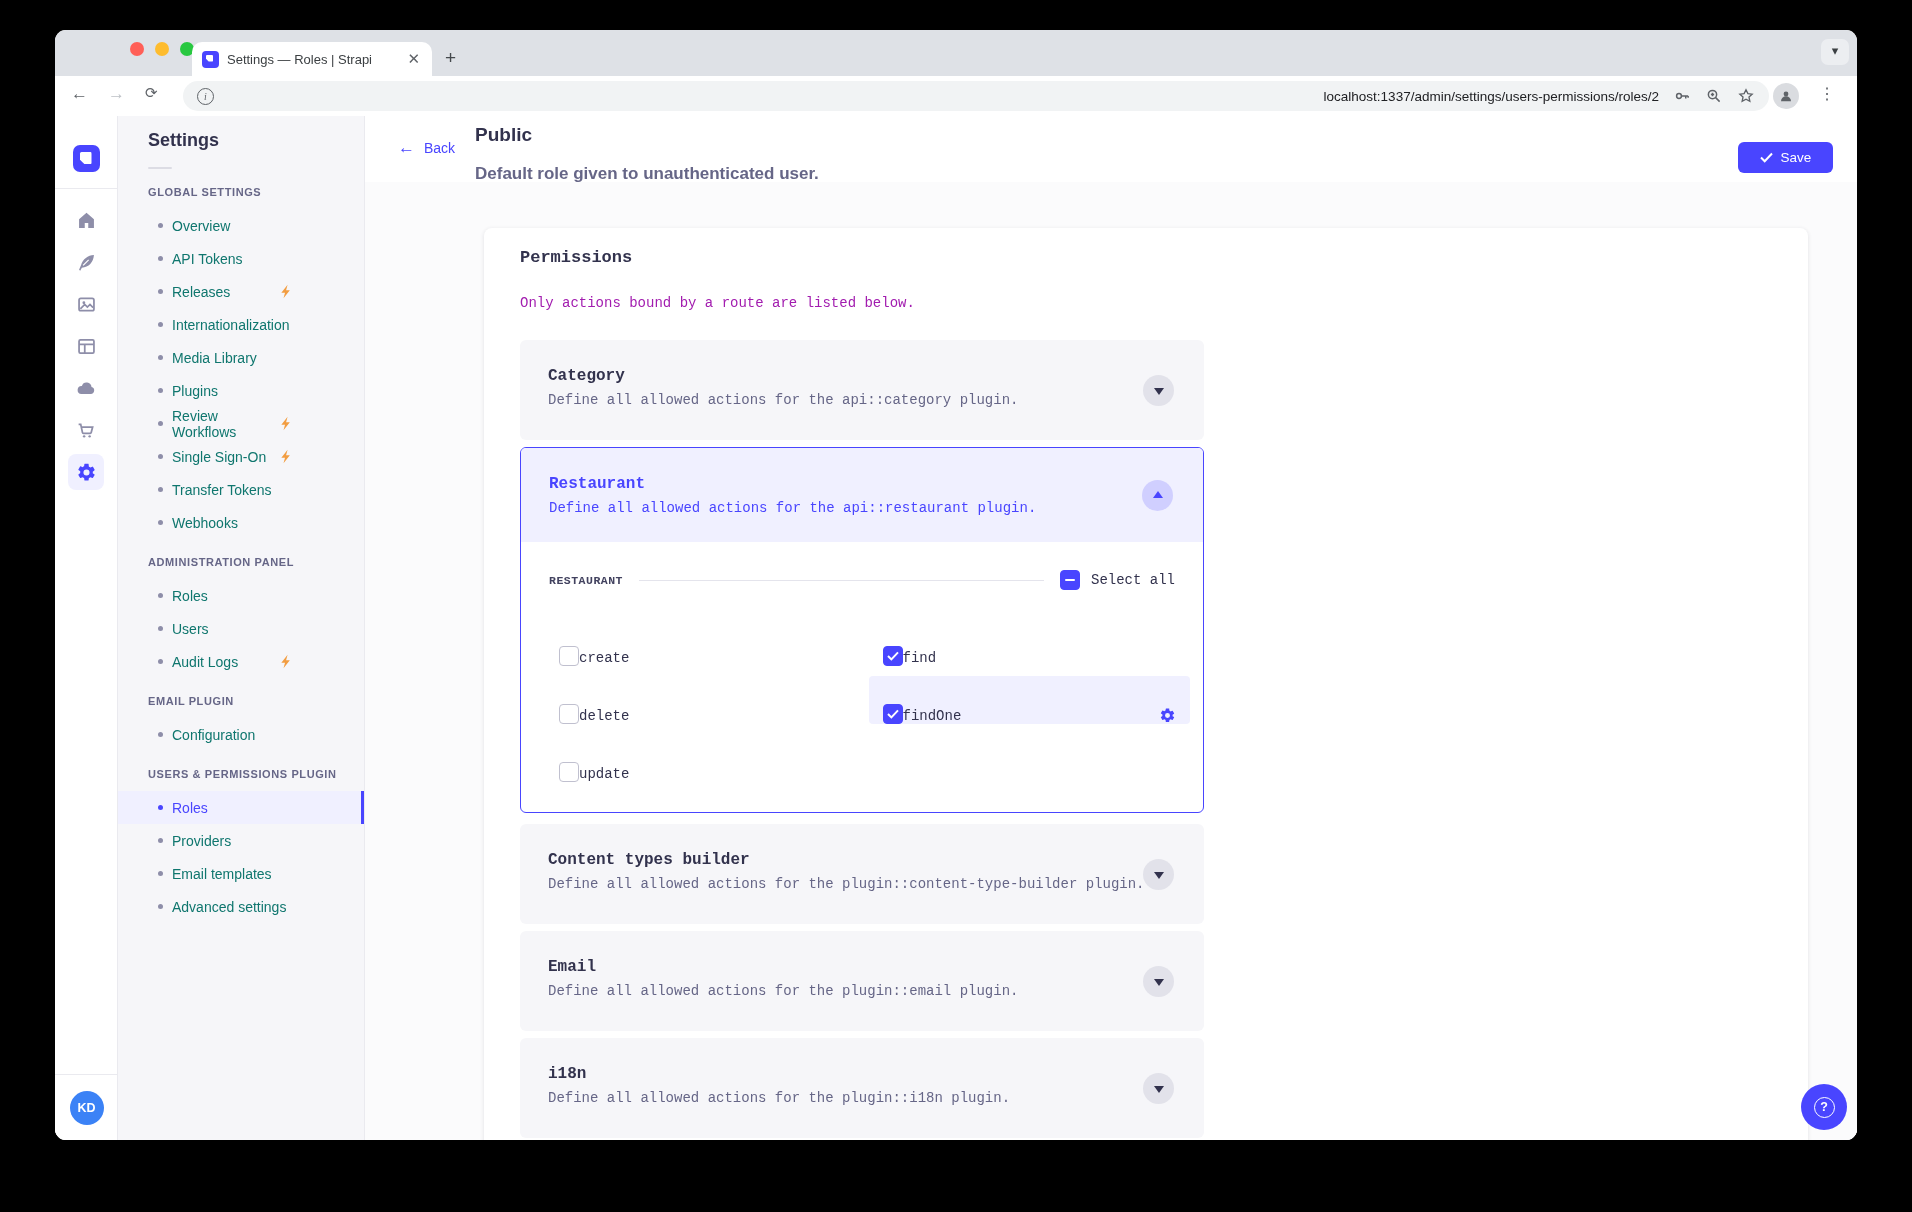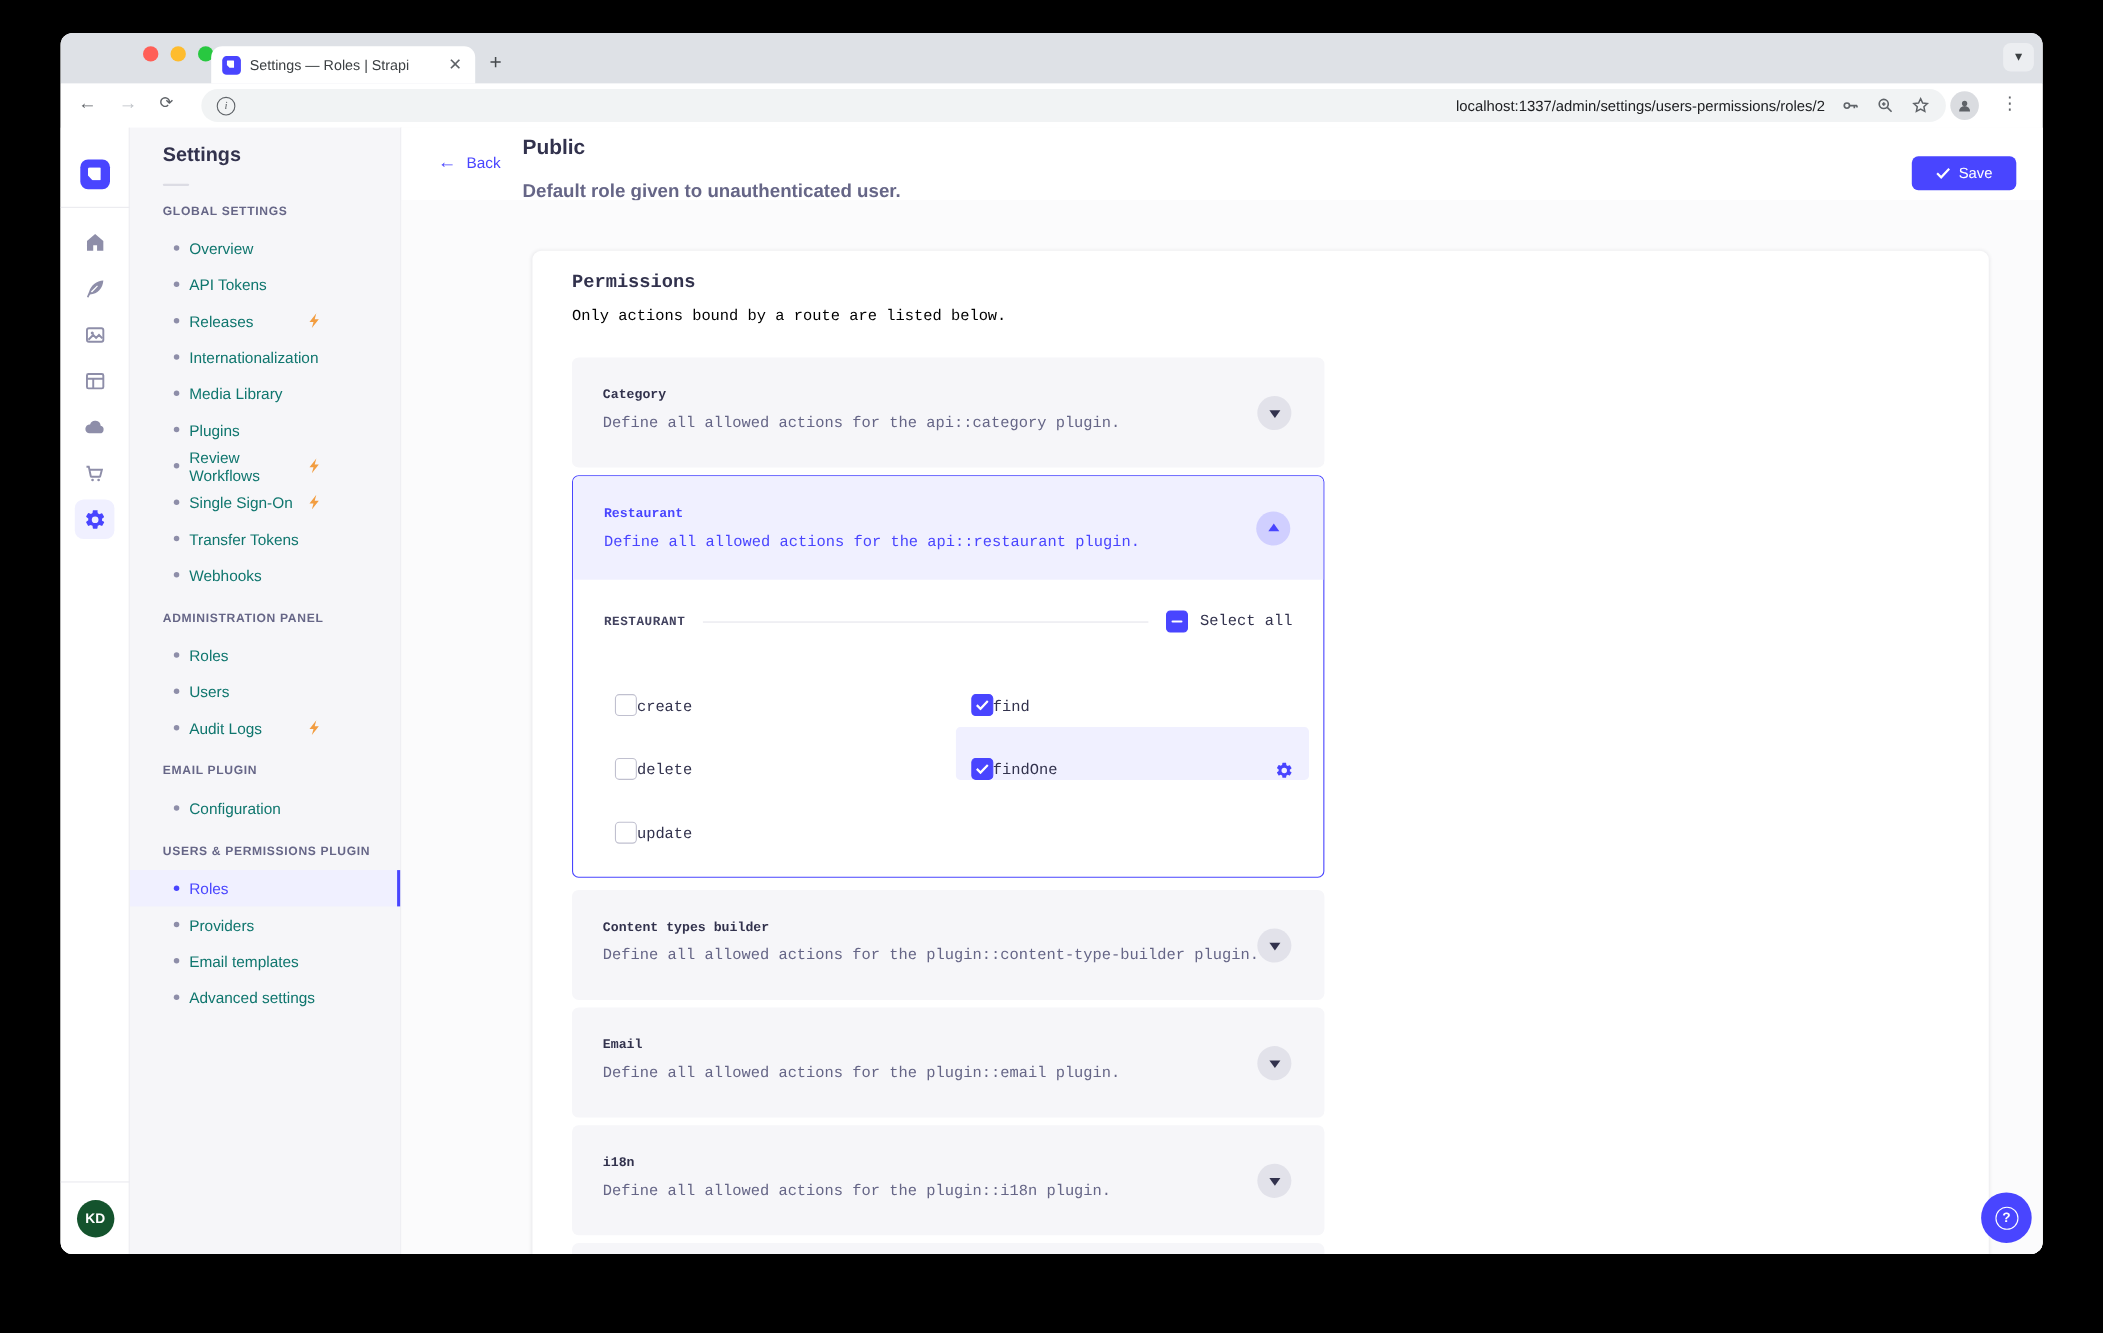"Only actions bound by a" .perm-sub { color: #000000 -> #a21caf; margin-top: 13px -> 28px }
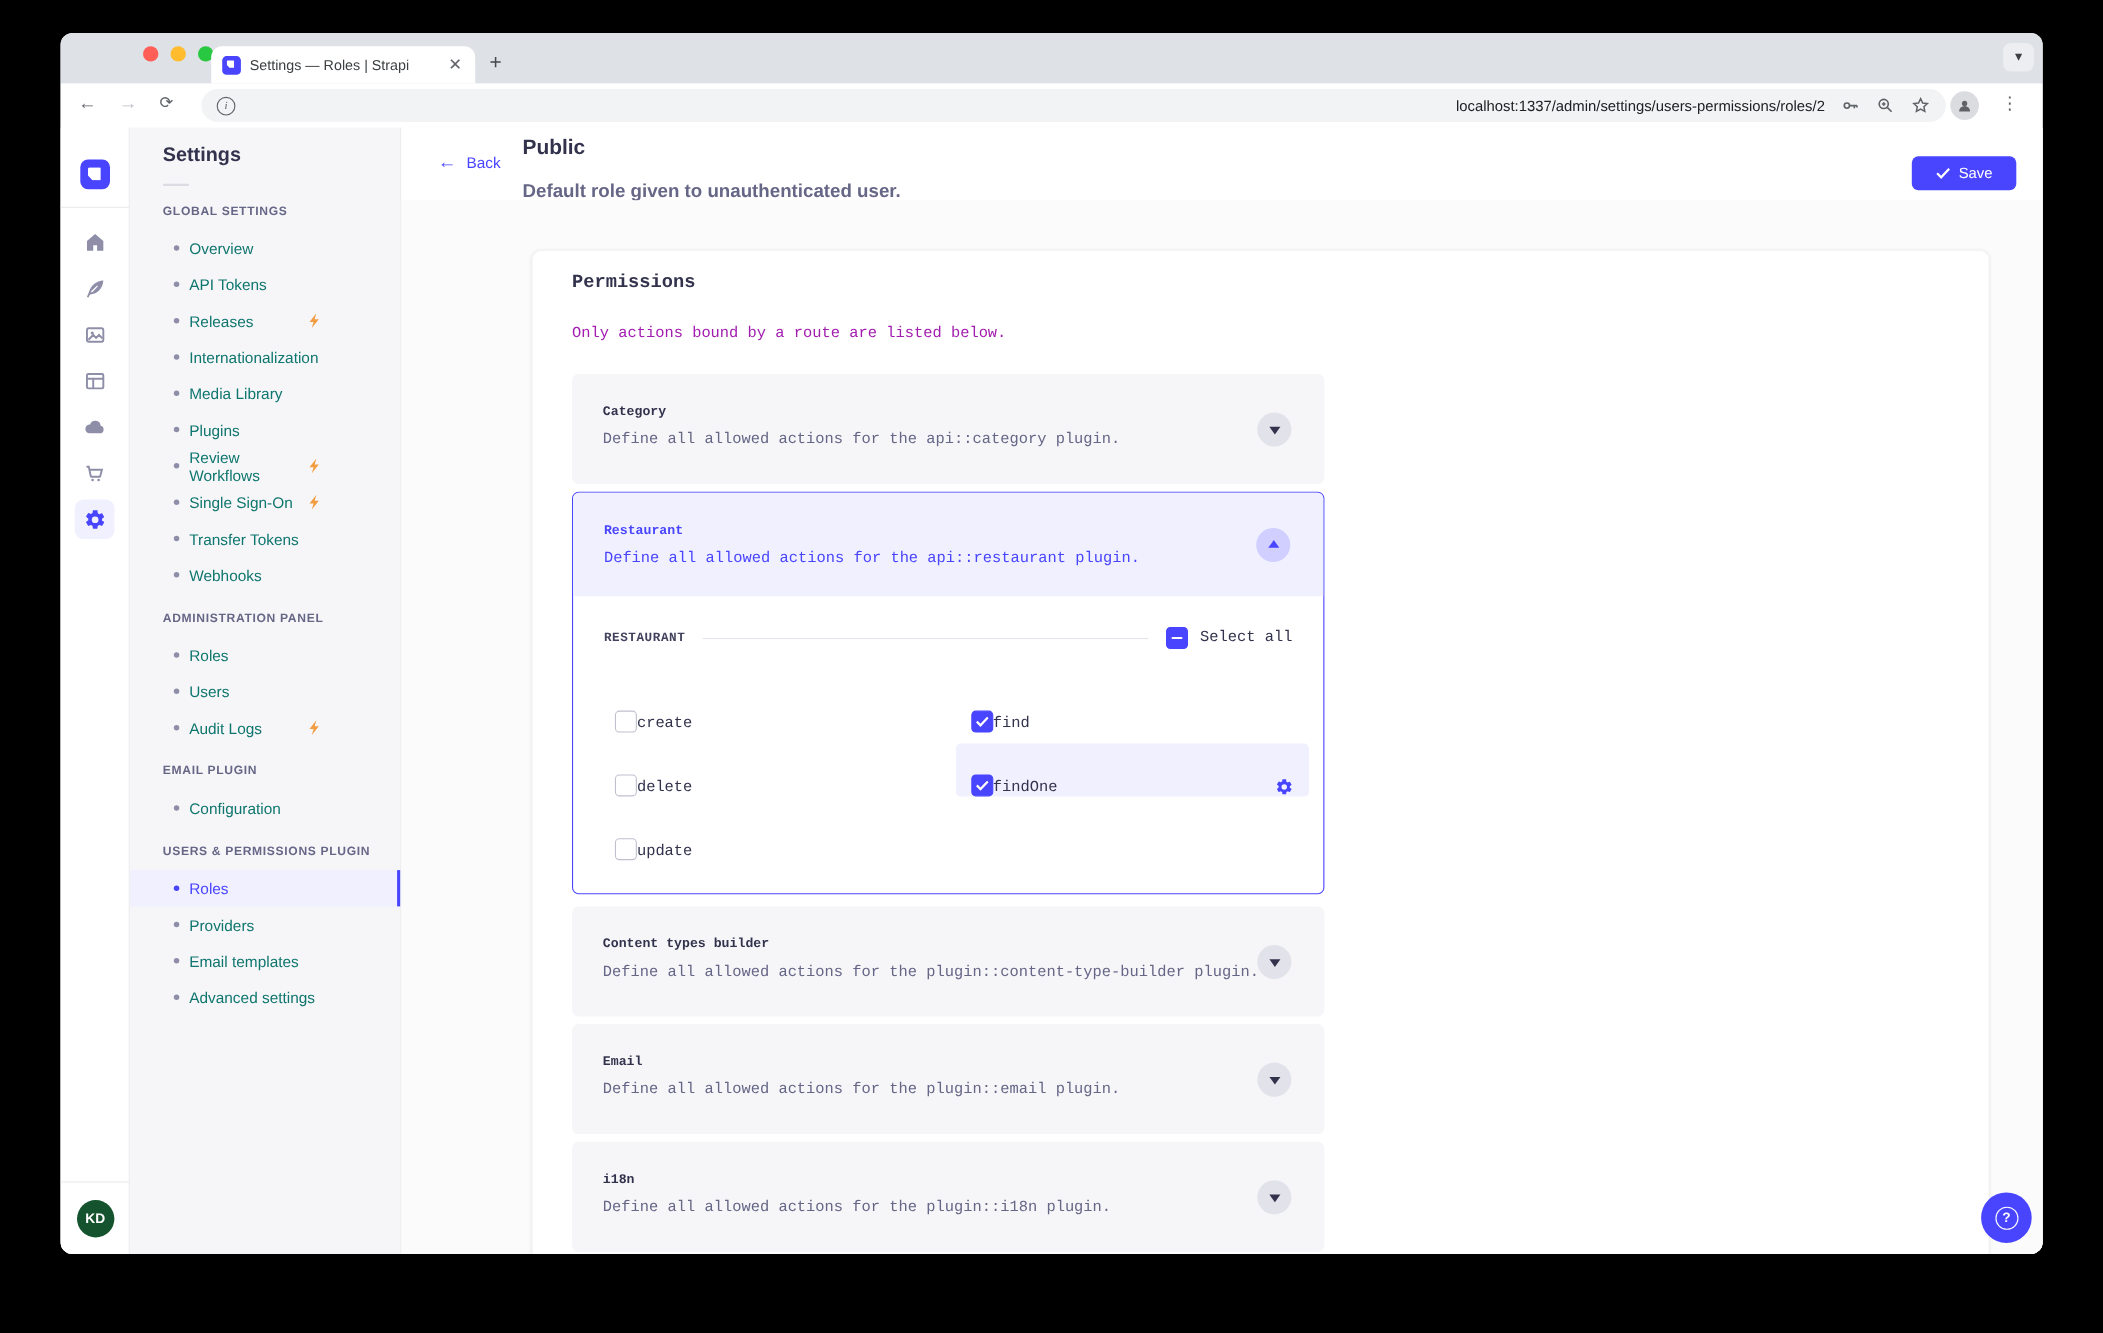"Category" .acc-name { font-size: 12px -> 16px }
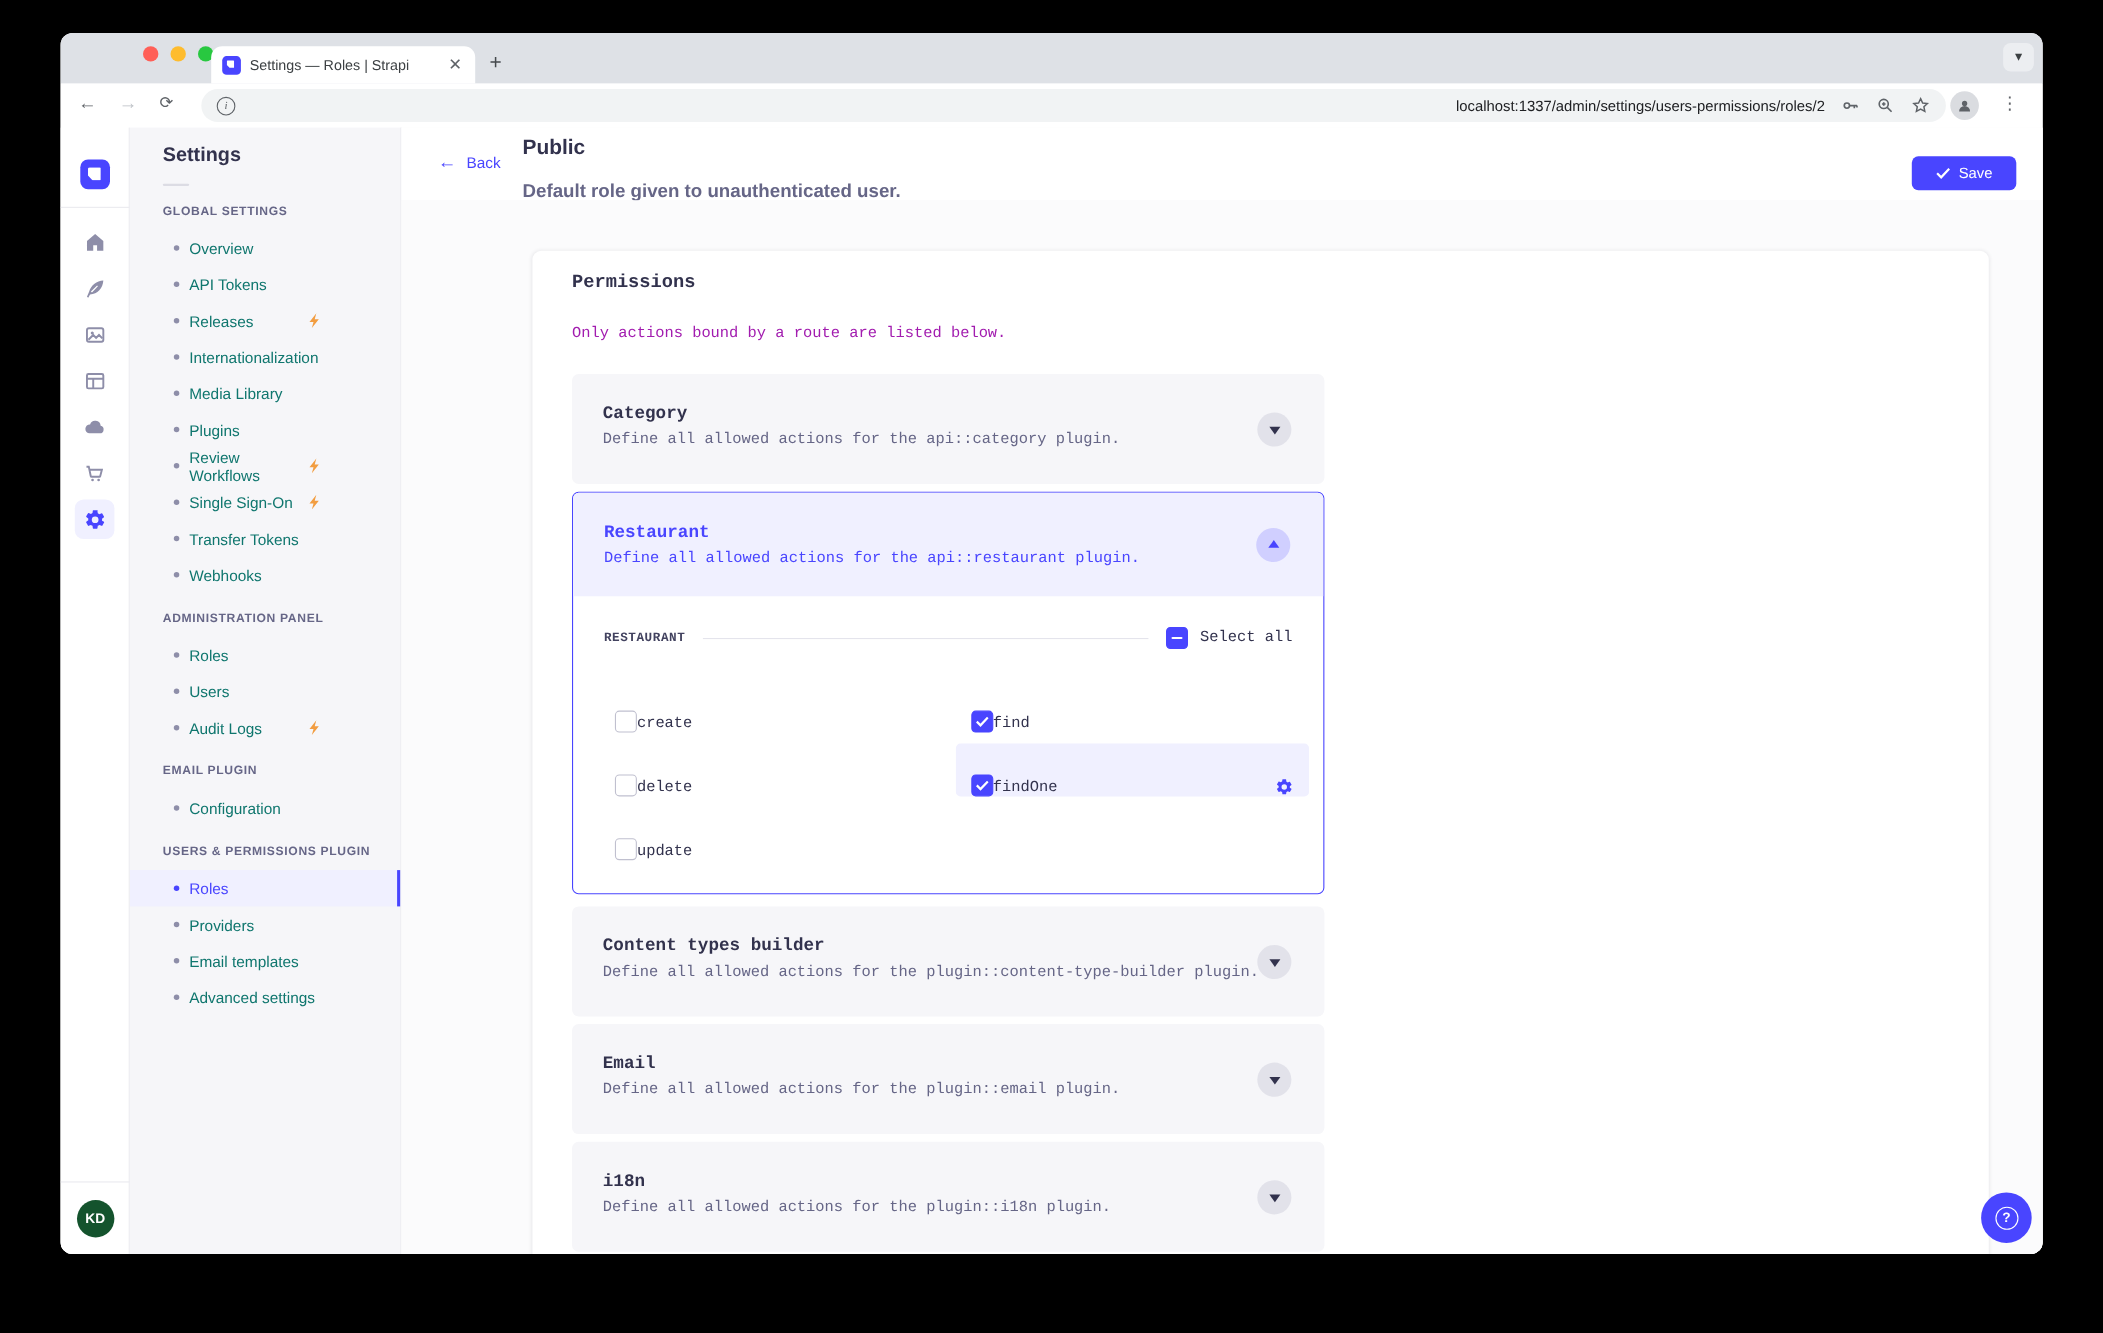"KD" .kd { background: #14532d -> #3b82f6 }
